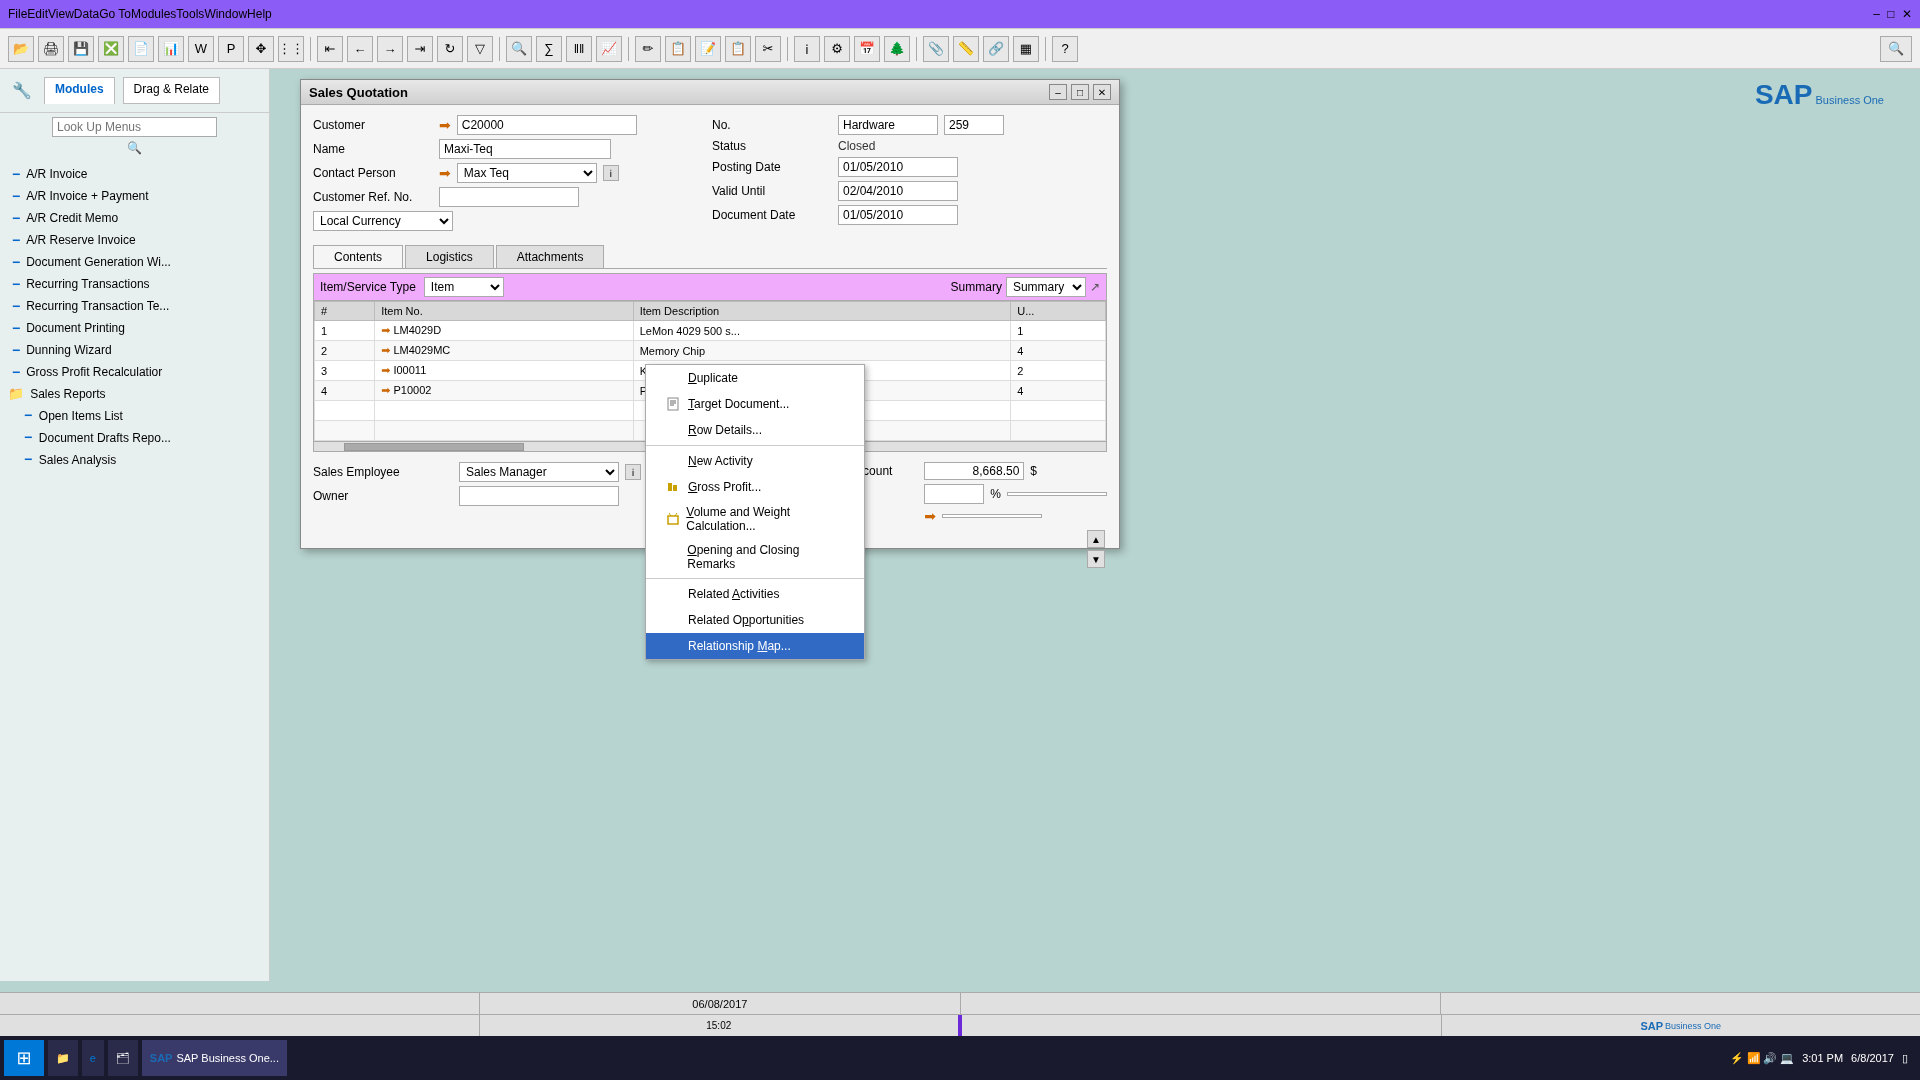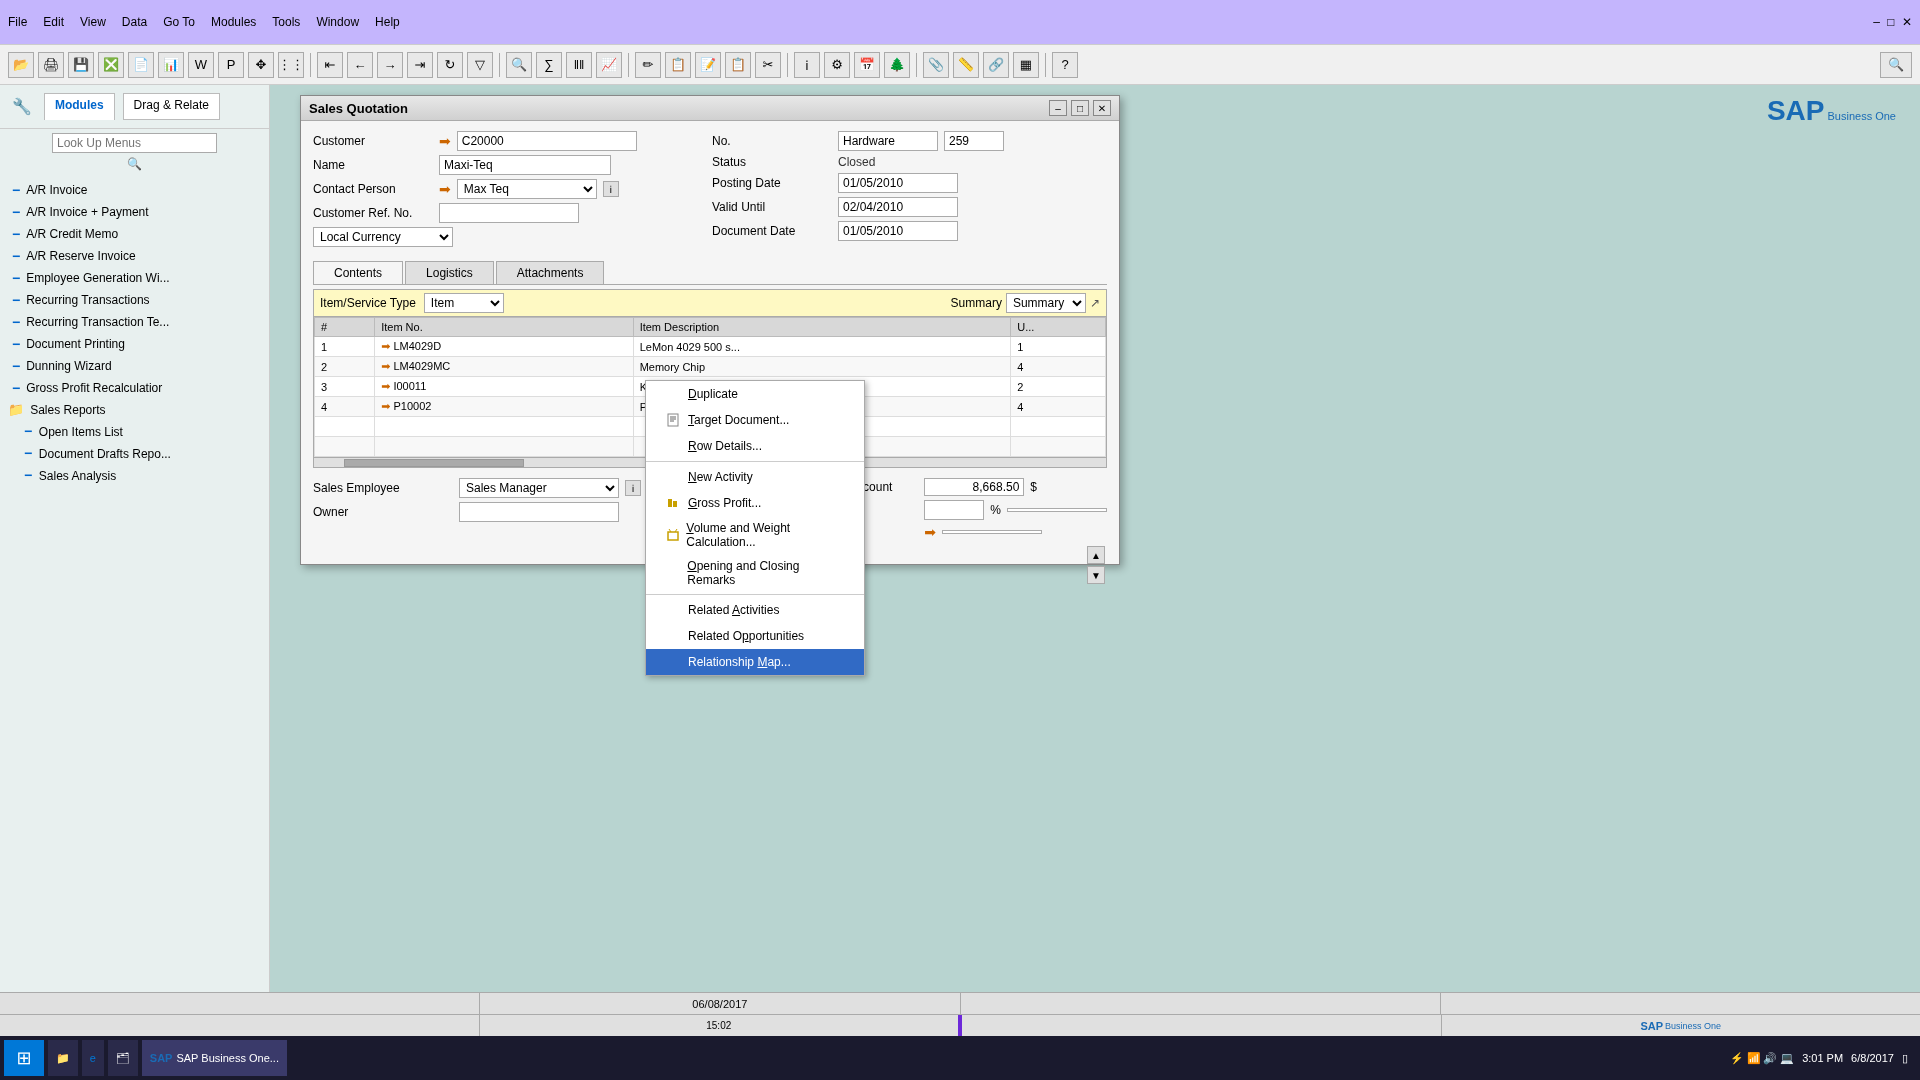"File" .menu-bar { background: #c4b5fd -> #8b5cf6; gap: 16px -> none; padding: 15px 8px -> 7px 8px }
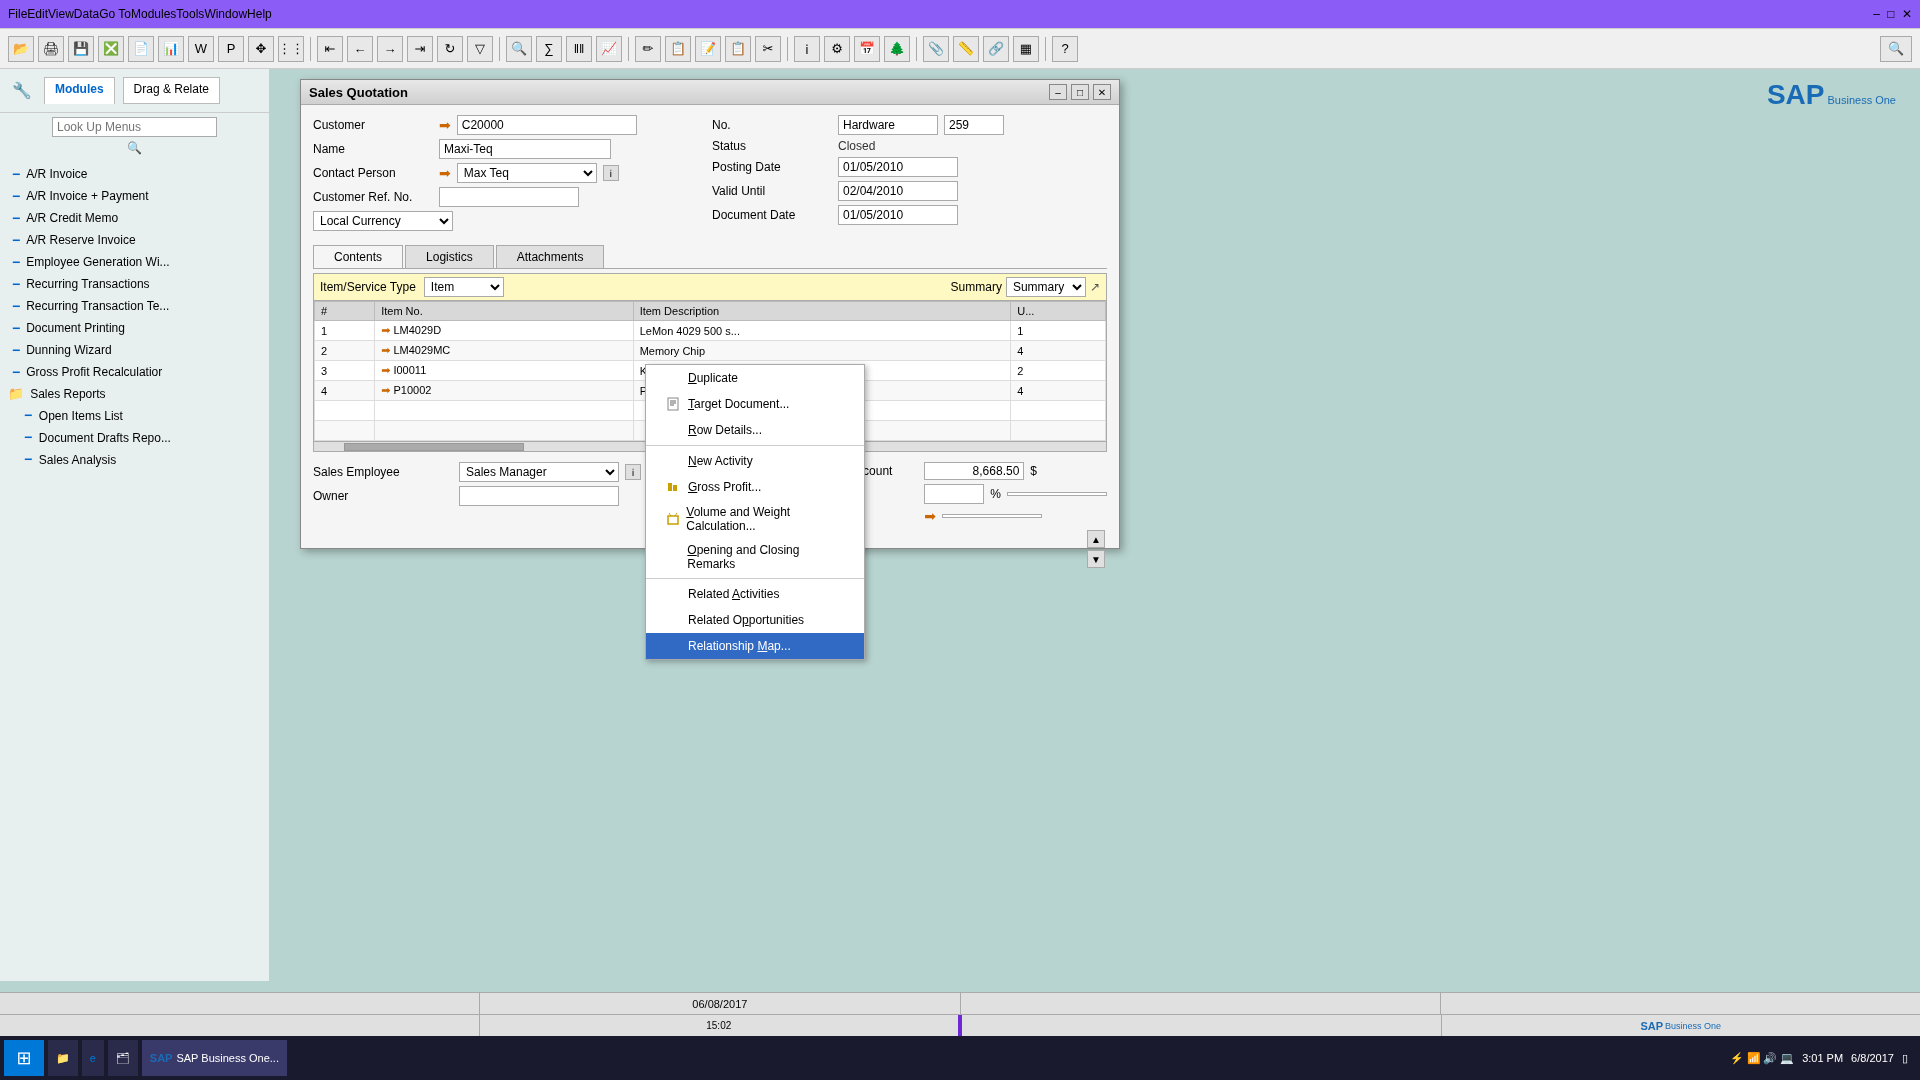"SAP Business One" div { right: 24px -> 36px }
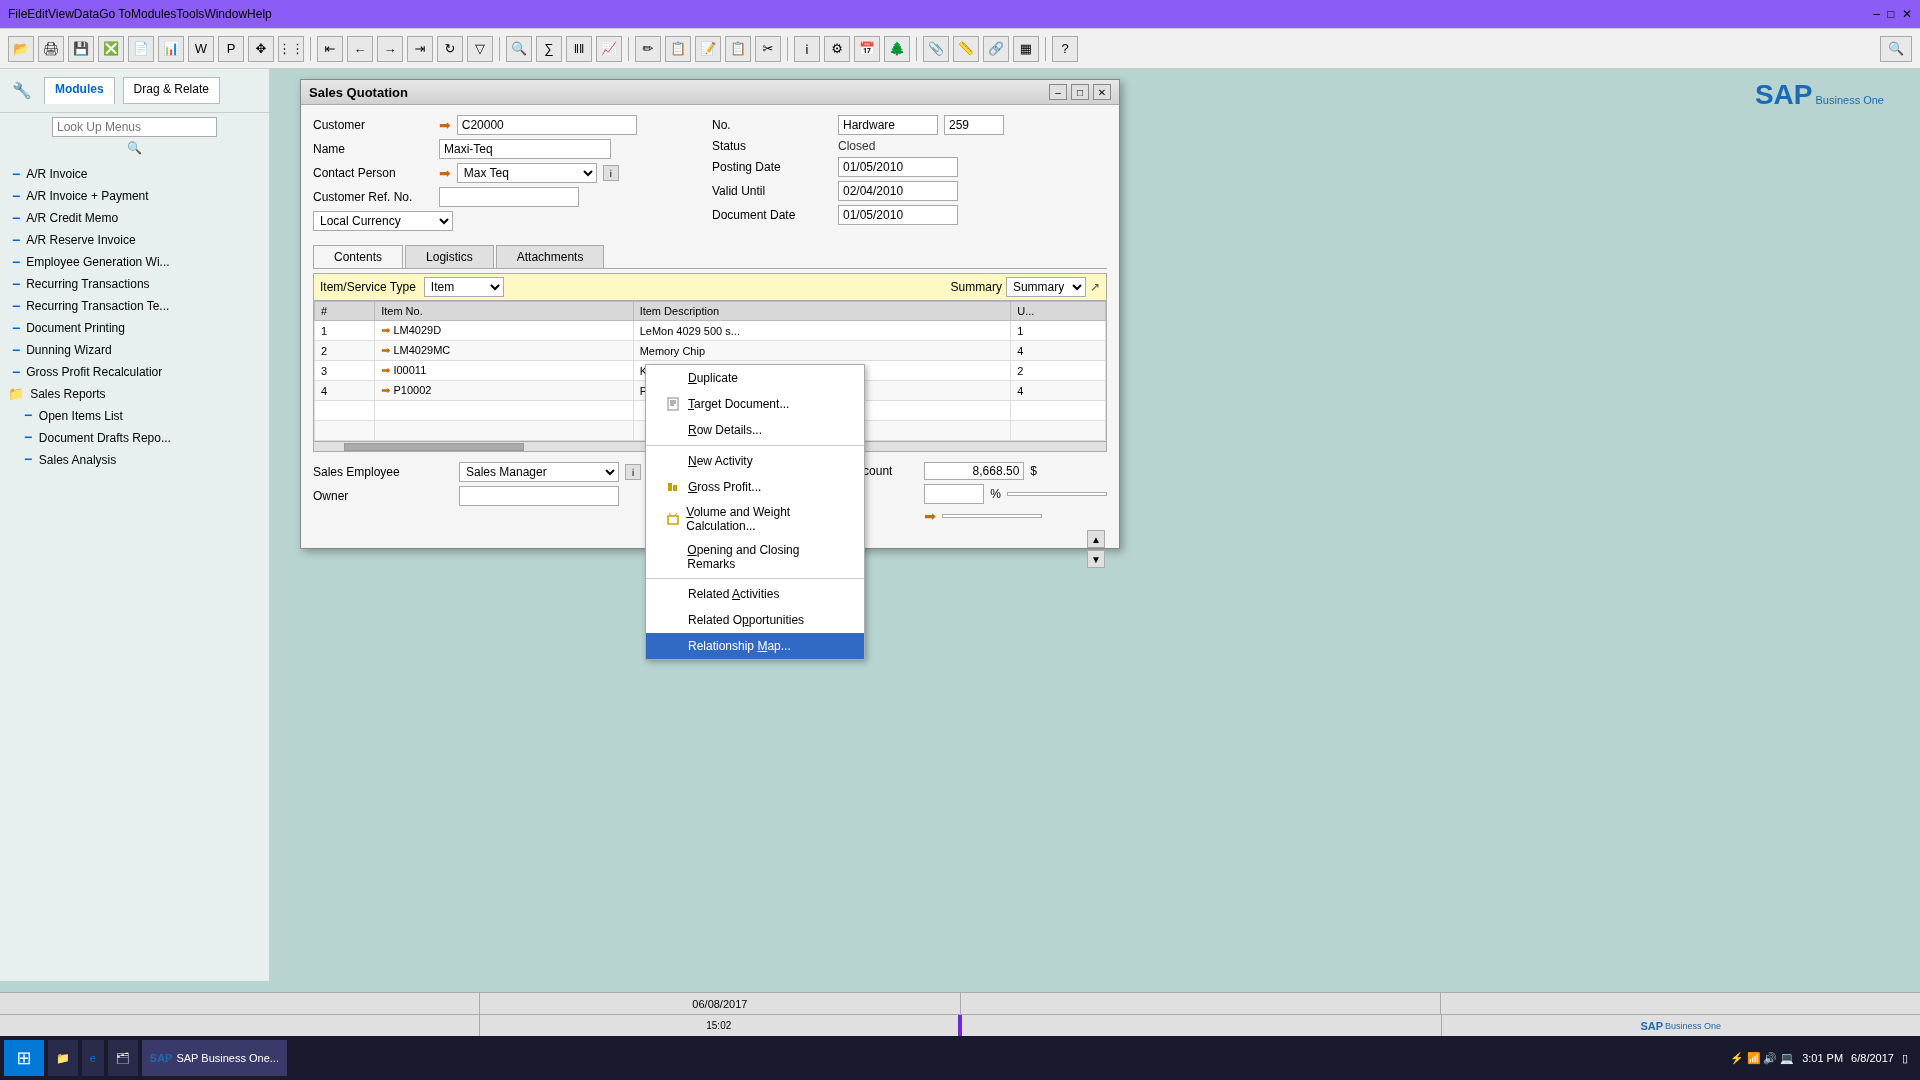"Employee Generation Wi..." span { text: Employee -> Document }
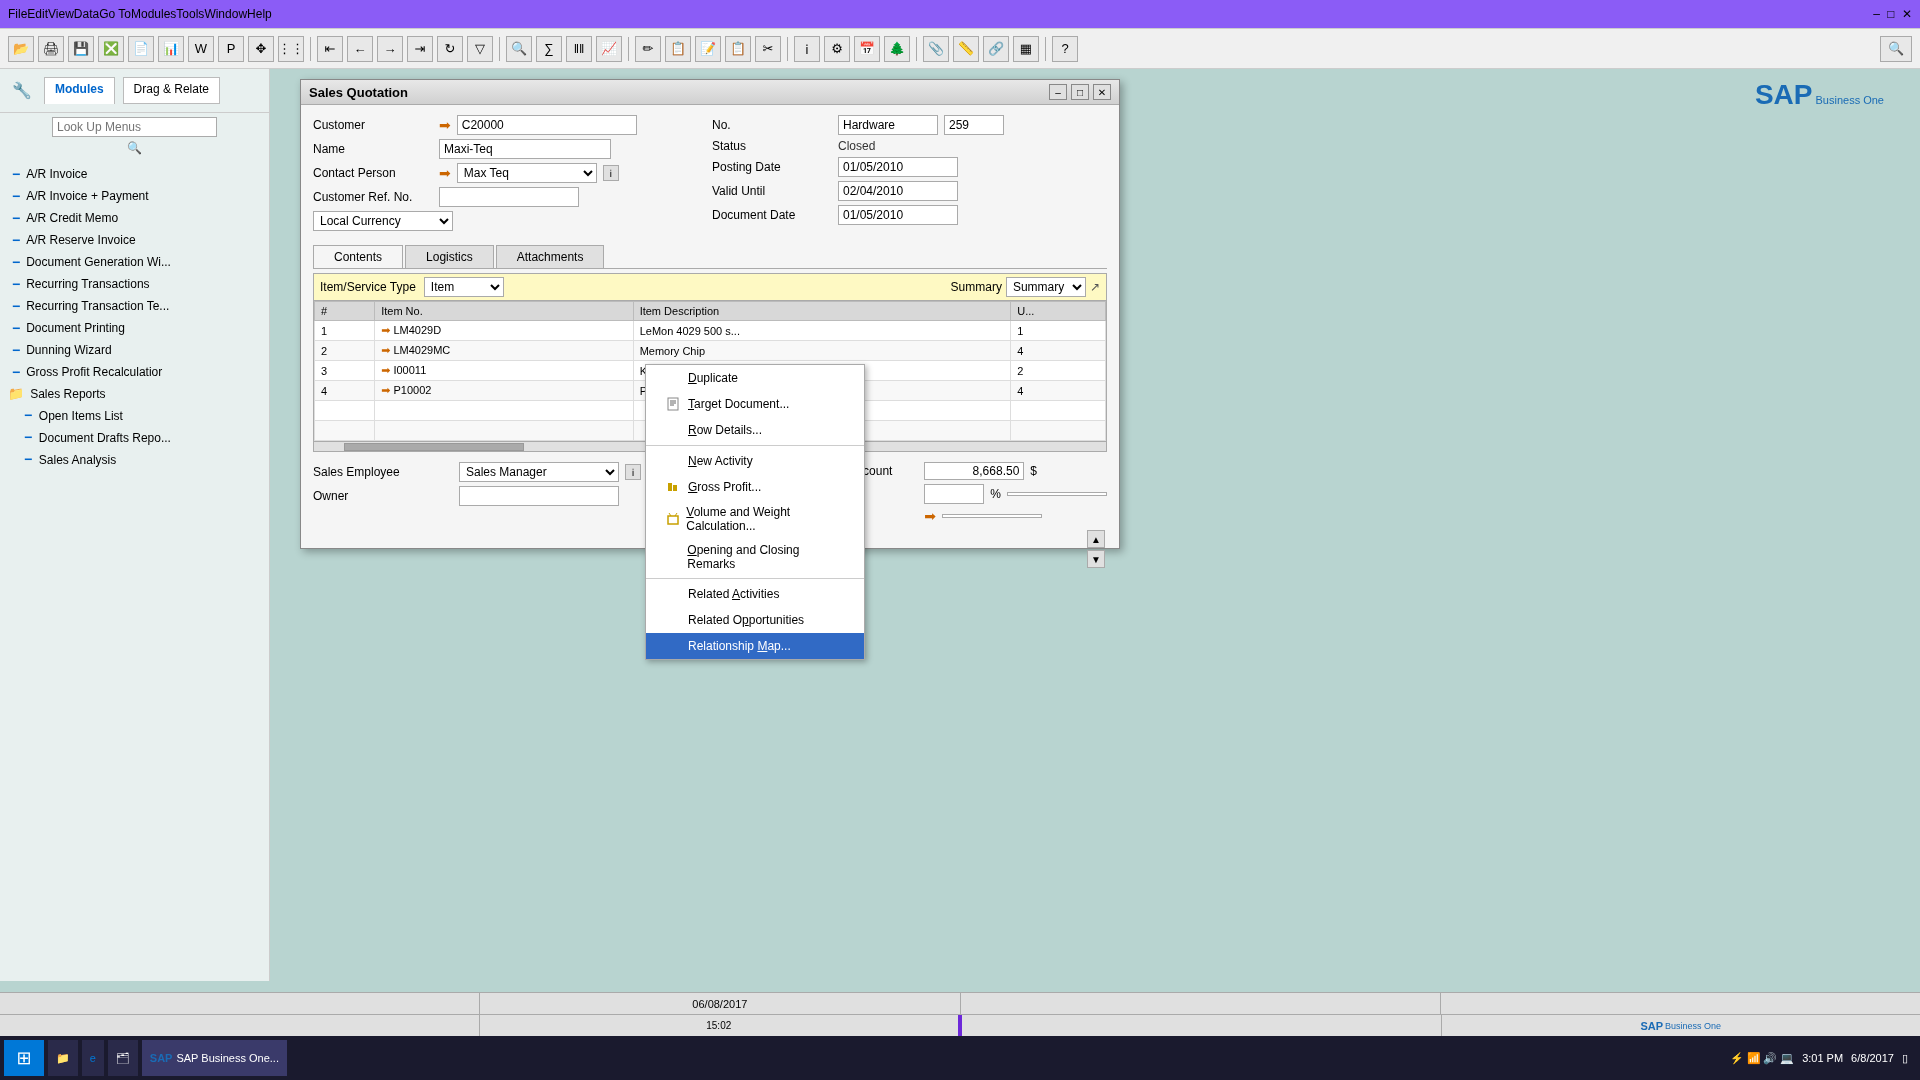"Item/Service Type" .table-toolbar { background: #fef9c3 -> #f0abfc }
